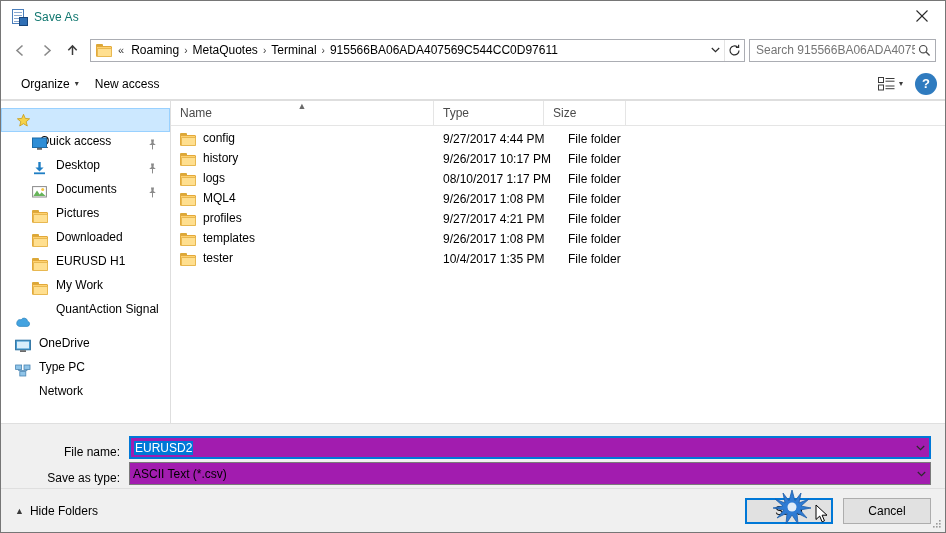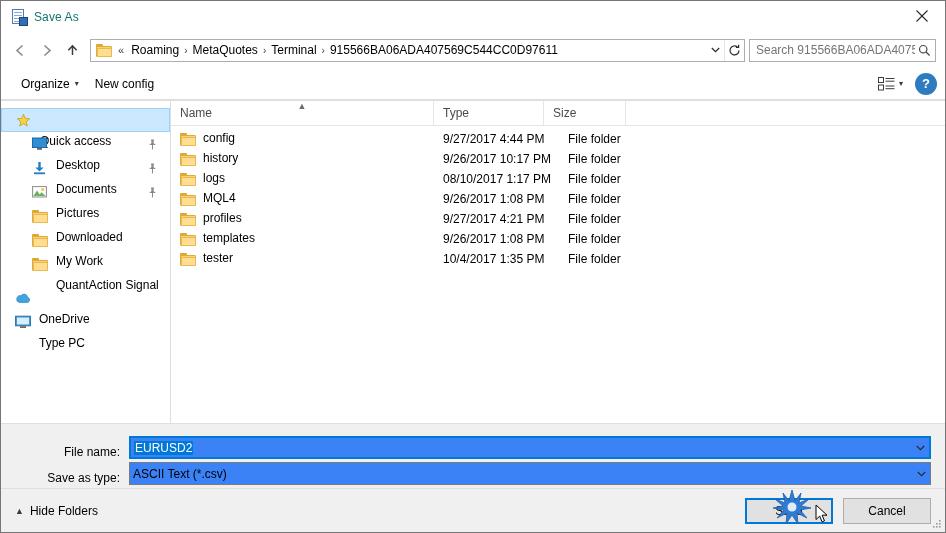"New config" span { text: config -> access }
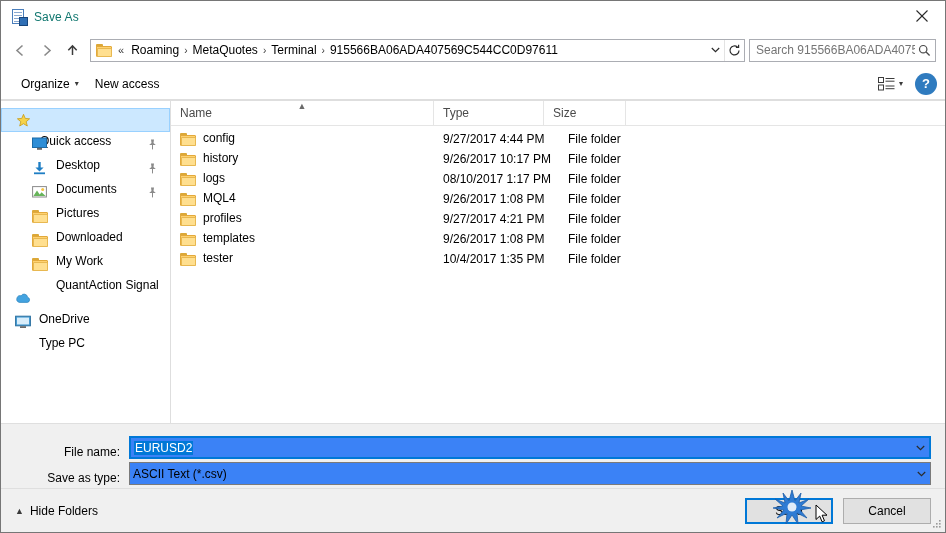"EURUSD H1" div.side-item { html: none -> <div> <span> <span> <span></span> <span></span> <span></span> </span> </span> <span>EURUSD H1</span> </div> }
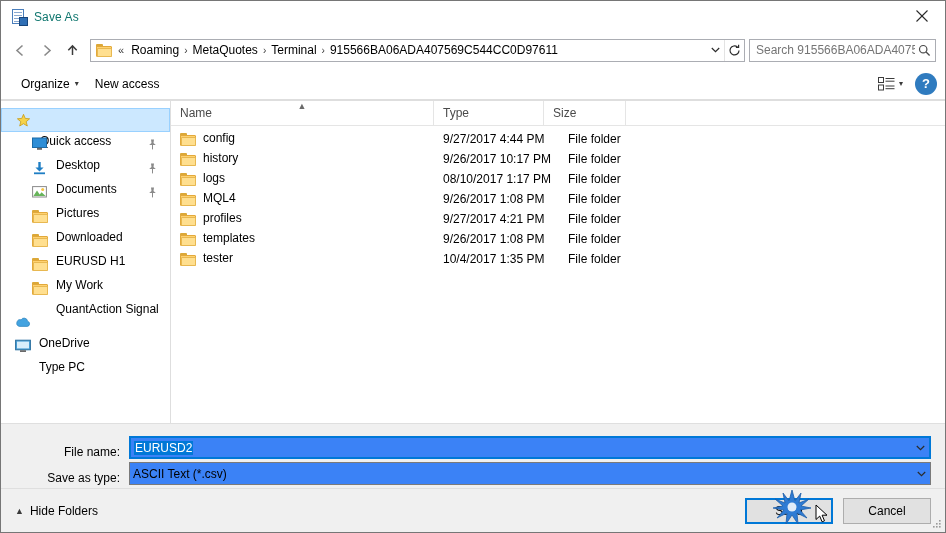"Network" div.side-item { html: none -> <div> <span> <svg> <rect></rect> <rect></rect> <rect></rect> <line></line> <line></line> <line></line> </svg> </span> <span>Network</span> </div> }
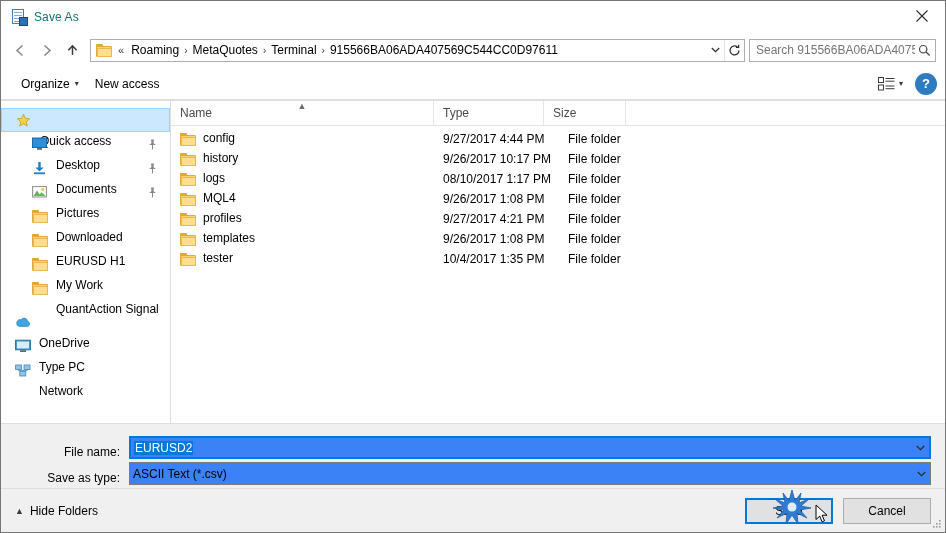"EURUSD2" .combo { background: #3b82f6 -> #a21caf }
